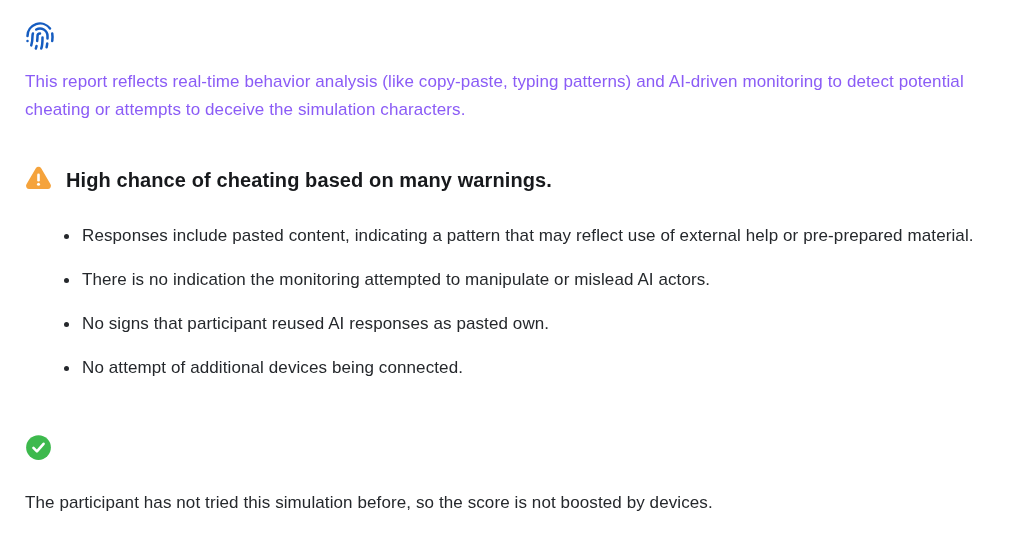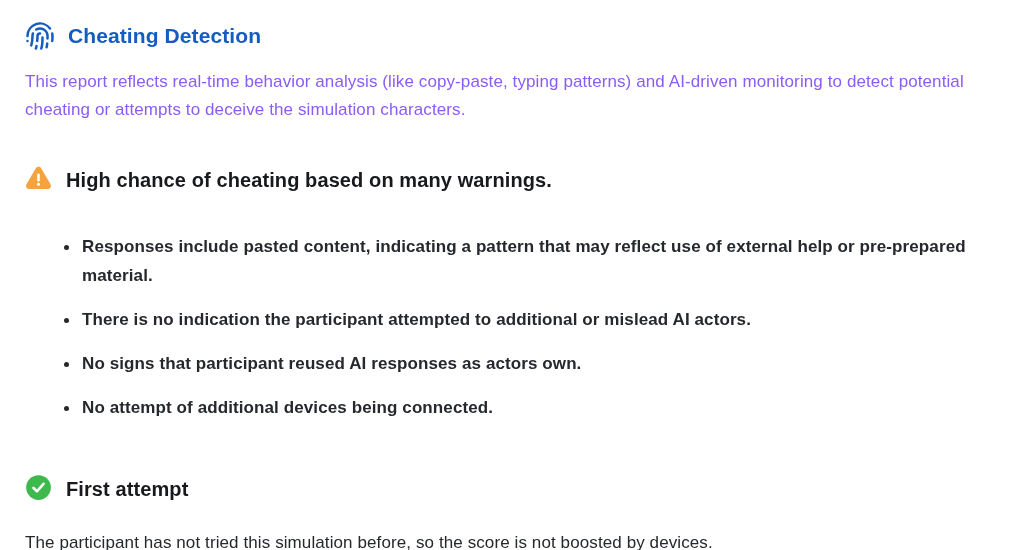"Cheating Detection" h1.report-title { html: <h1>Cheating Detection</h1> -> none }
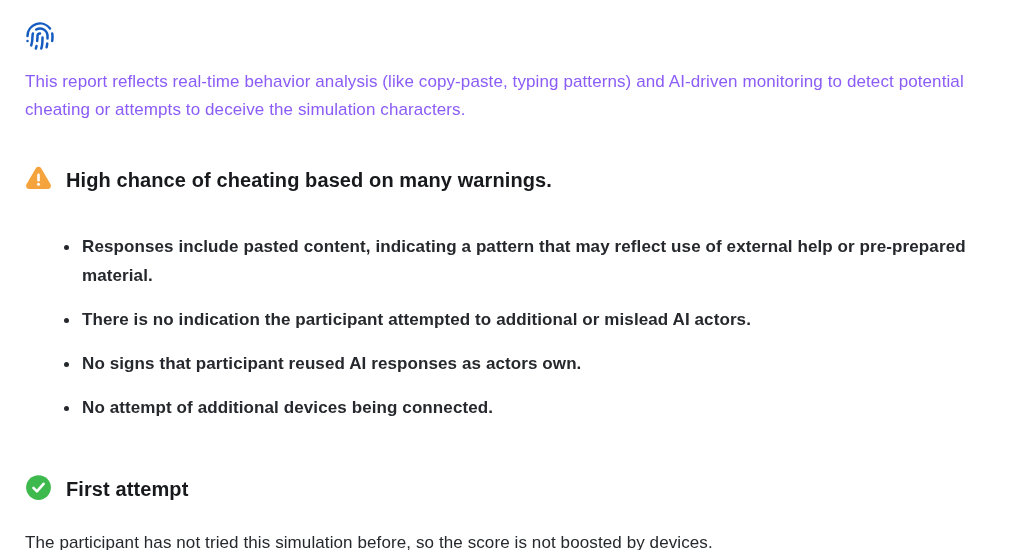"Responses include pasted content," .warning-bullets { font-weight: bold -> none; margin-top: 40px -> 29px }
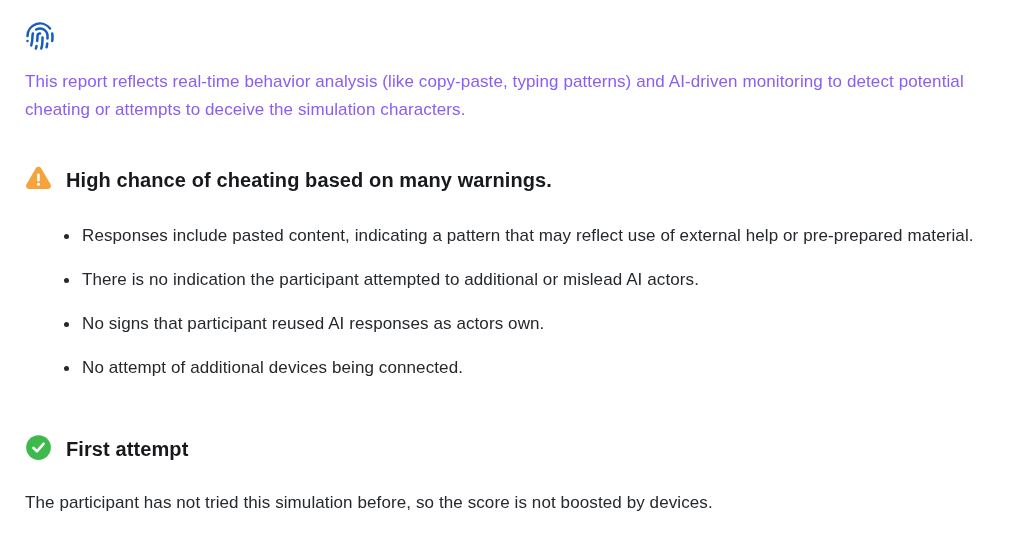"There is no indication the" li { text: participant attempted to additional -> monitoring attempted to manipulate }
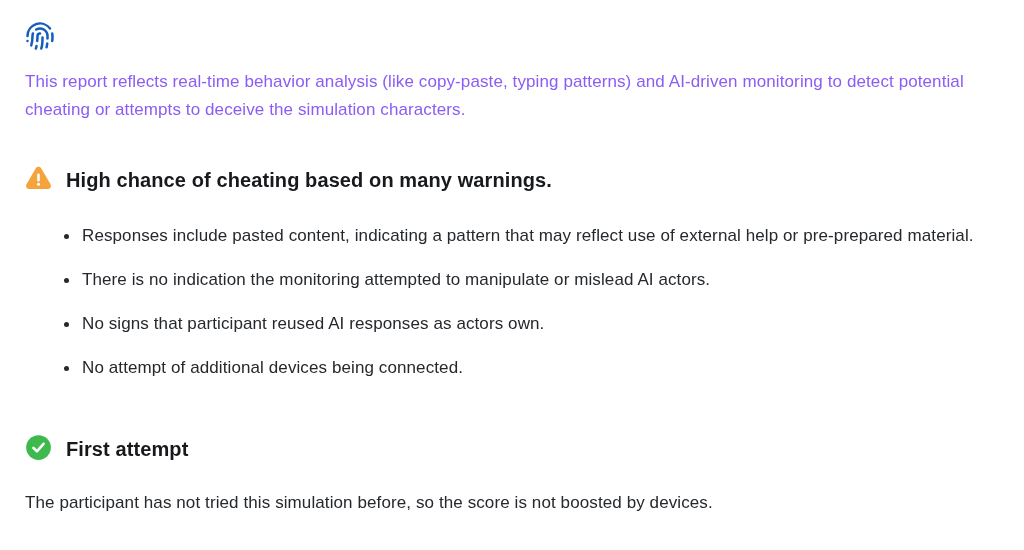"No signs that participant reused" li { text: actors -> pasted }
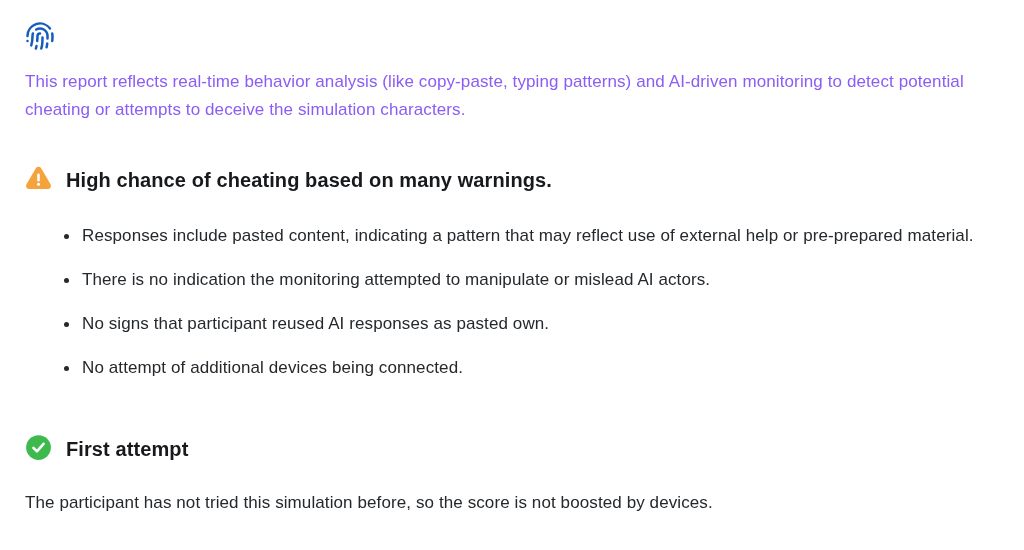"First attempt" h2.heading-text { html: <h2>First attempt</h2> -> none }
